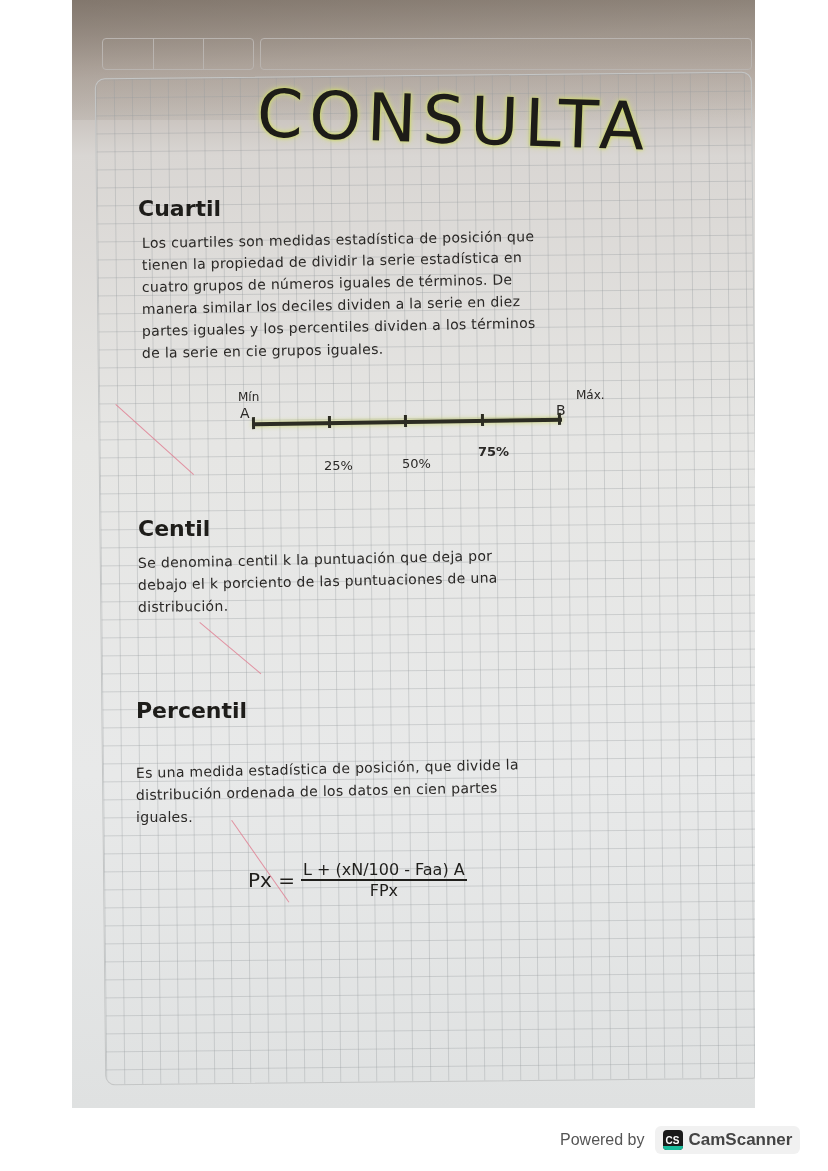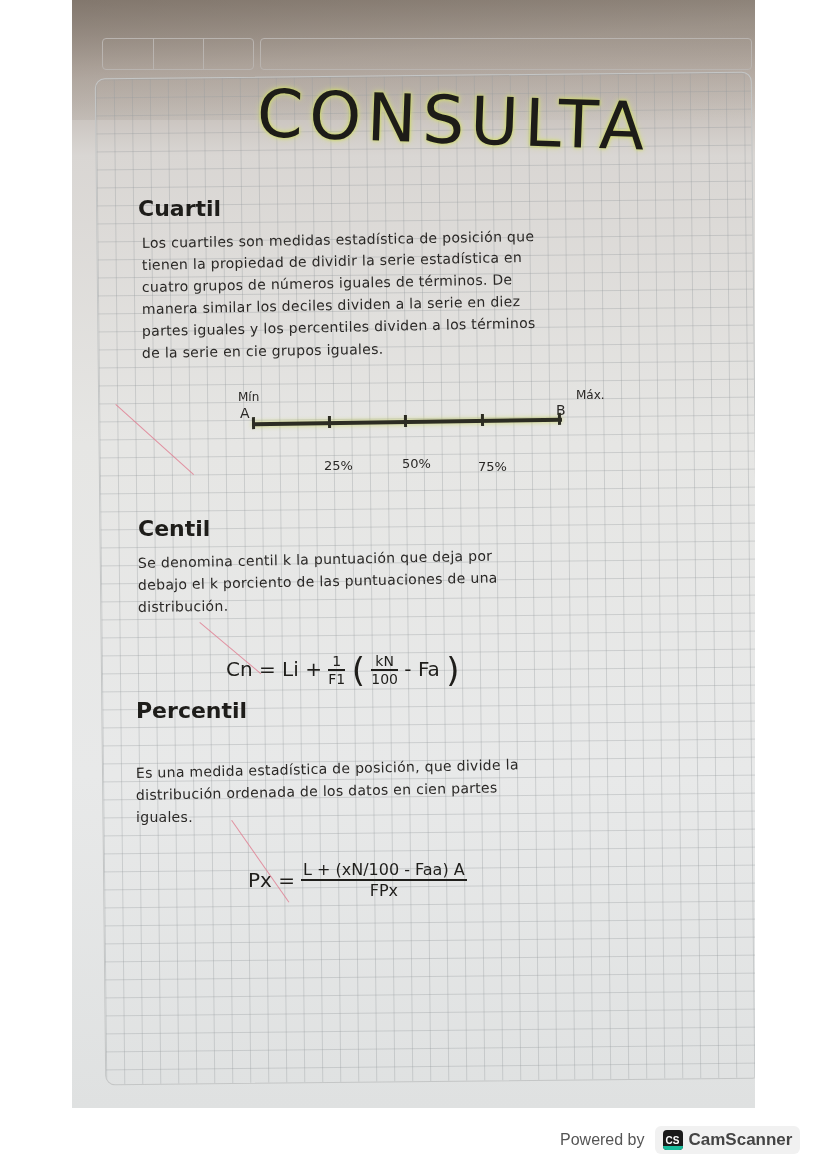"75%" div.pct { font-weight: none -> bold; top: 459px -> 444px }
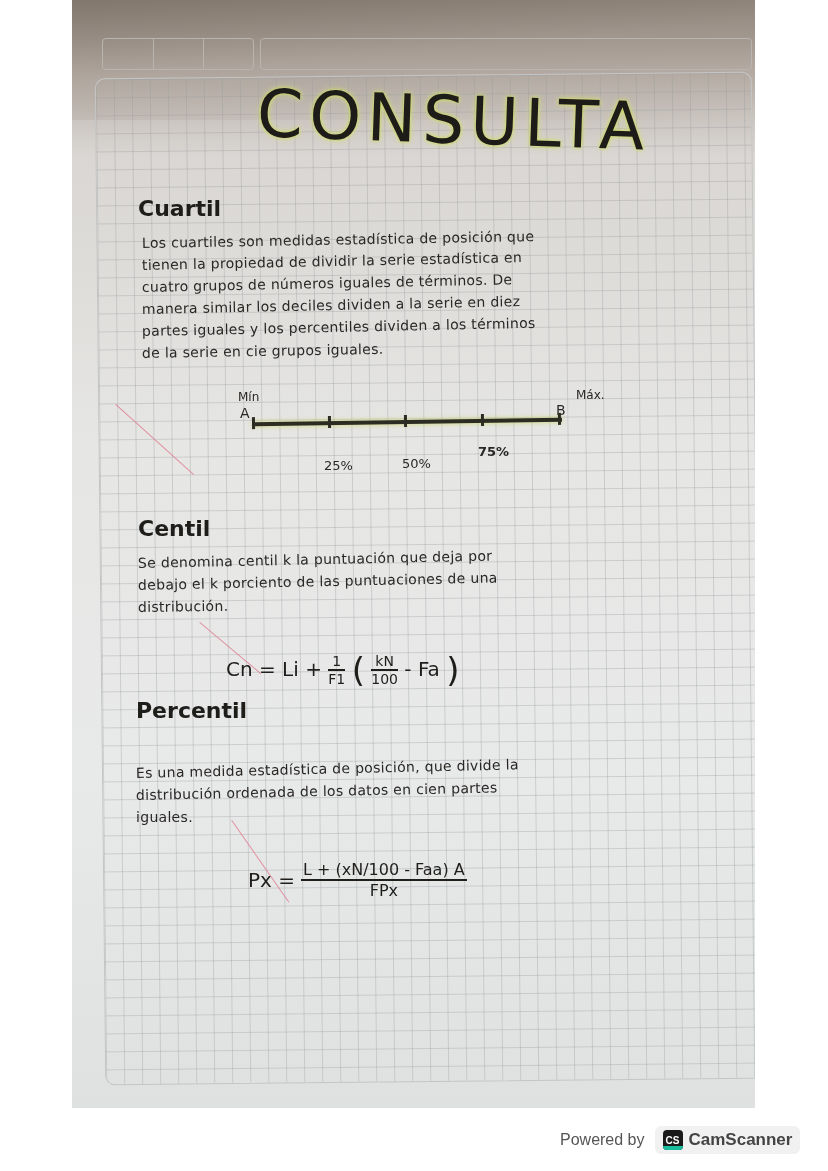"Cn = Li +" div.formula { html: <div> <span>Cn = Li +</span> <span> <span>1</span> <span>F1</span> </span> <span>(</span> <span> <span>kN</span> <span>100</span> </span> <span>- Fa</span> <span>)</span> </div> -> none }
